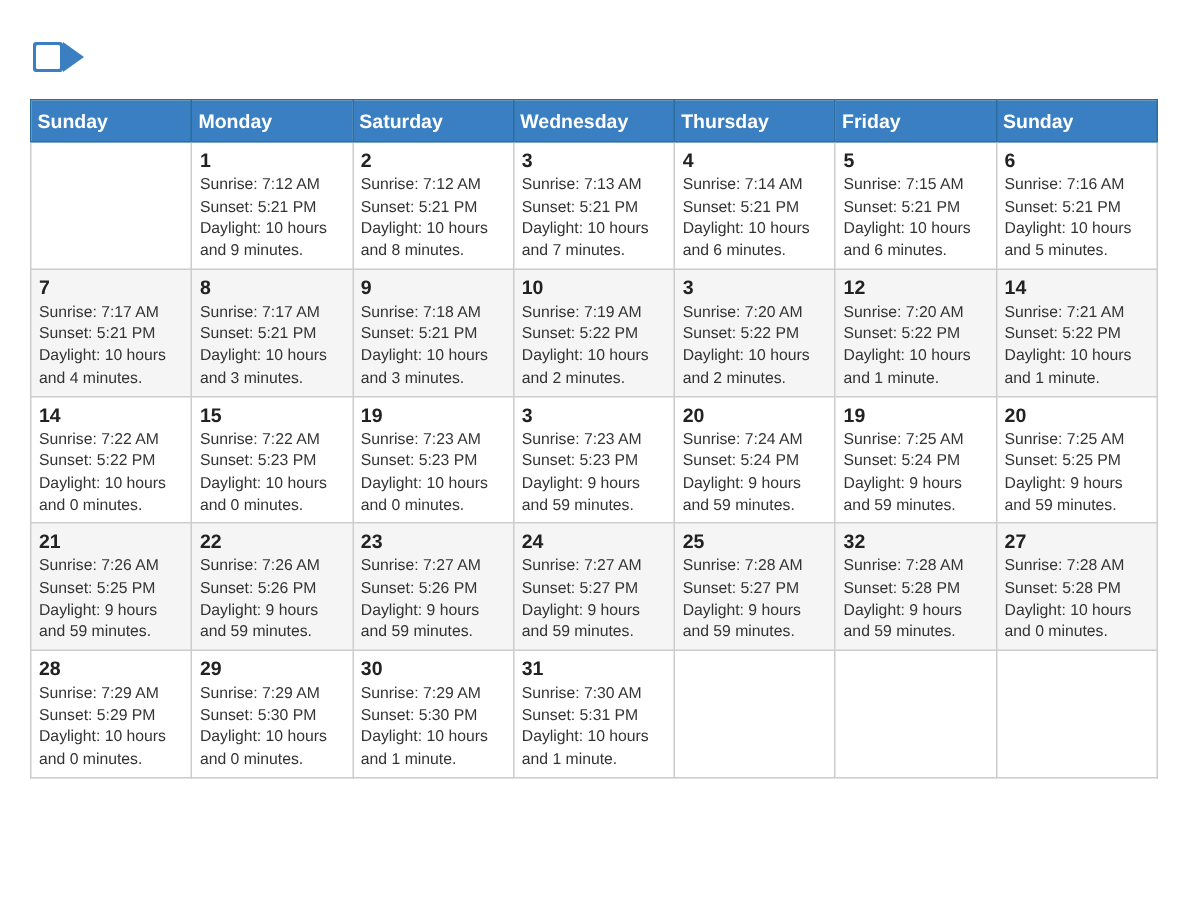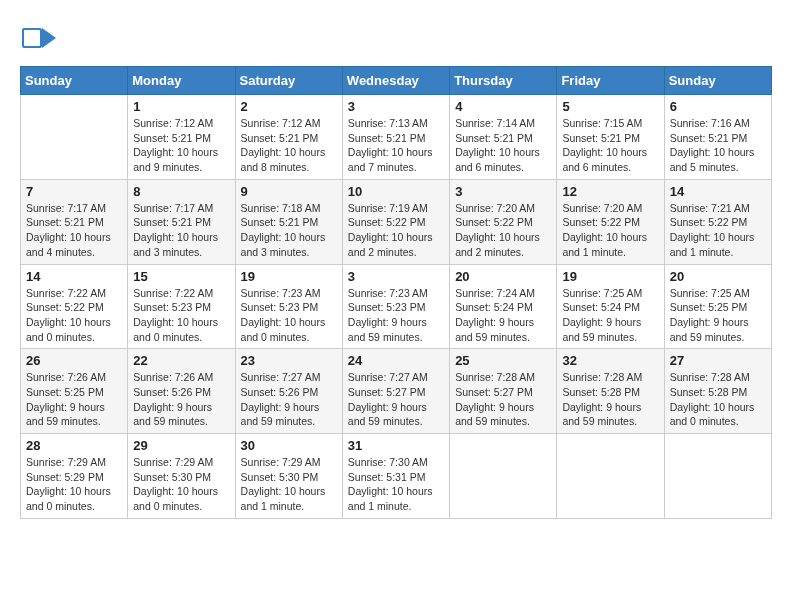"26" div.day-number { text: 26 -> 21 }
